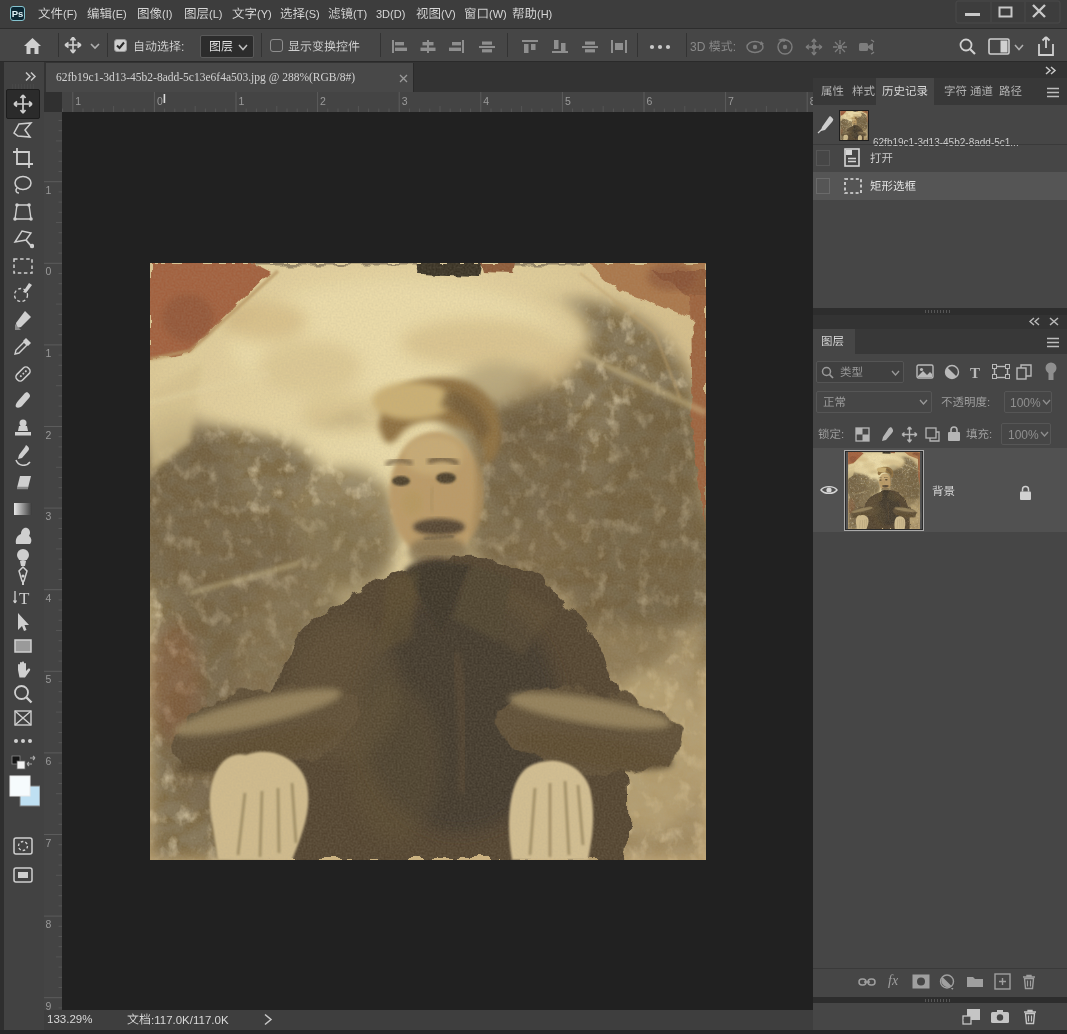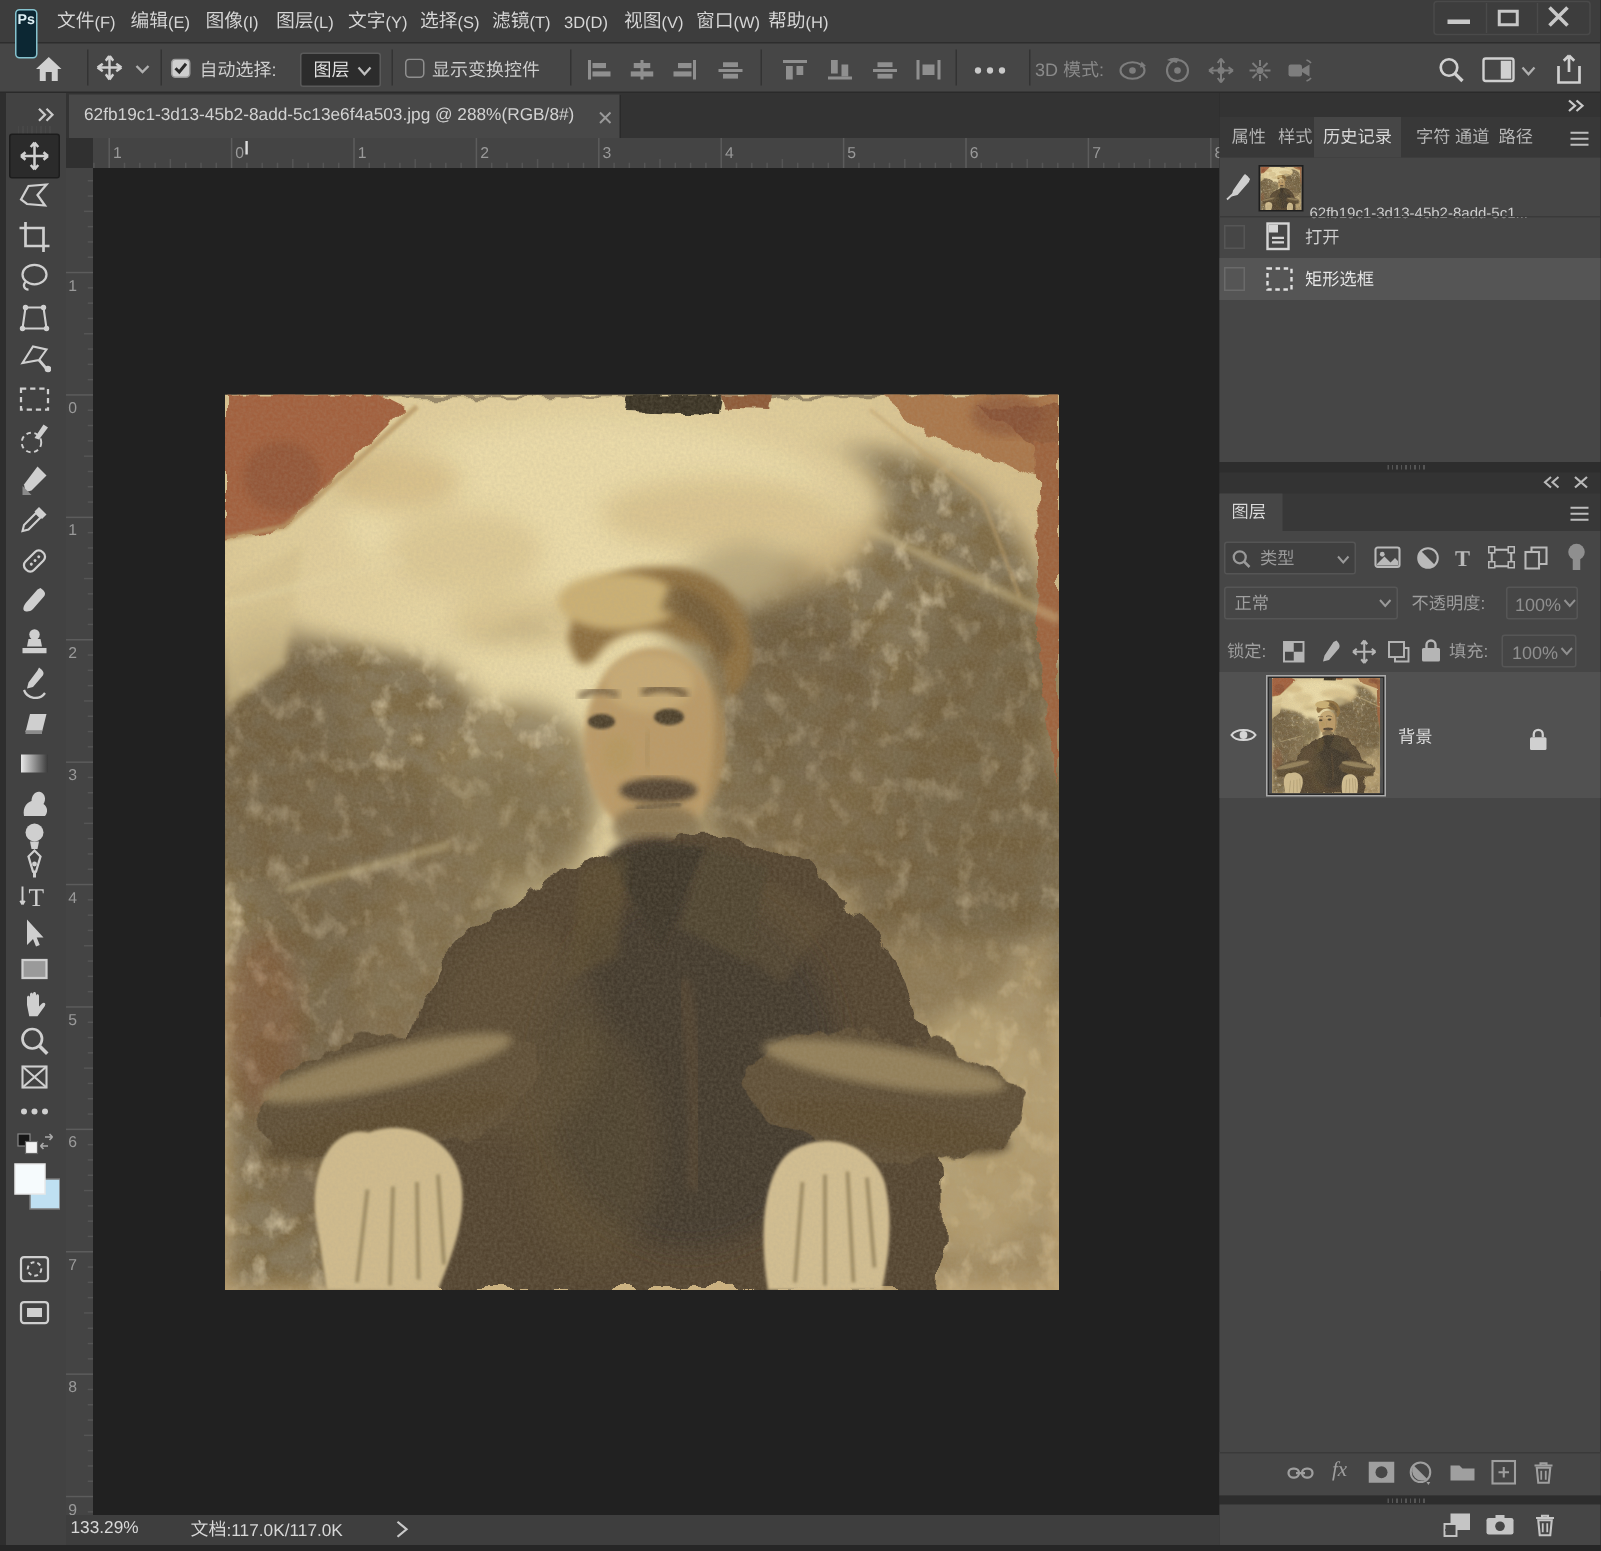"Ps" div.abs { height: 33px -> 15px }
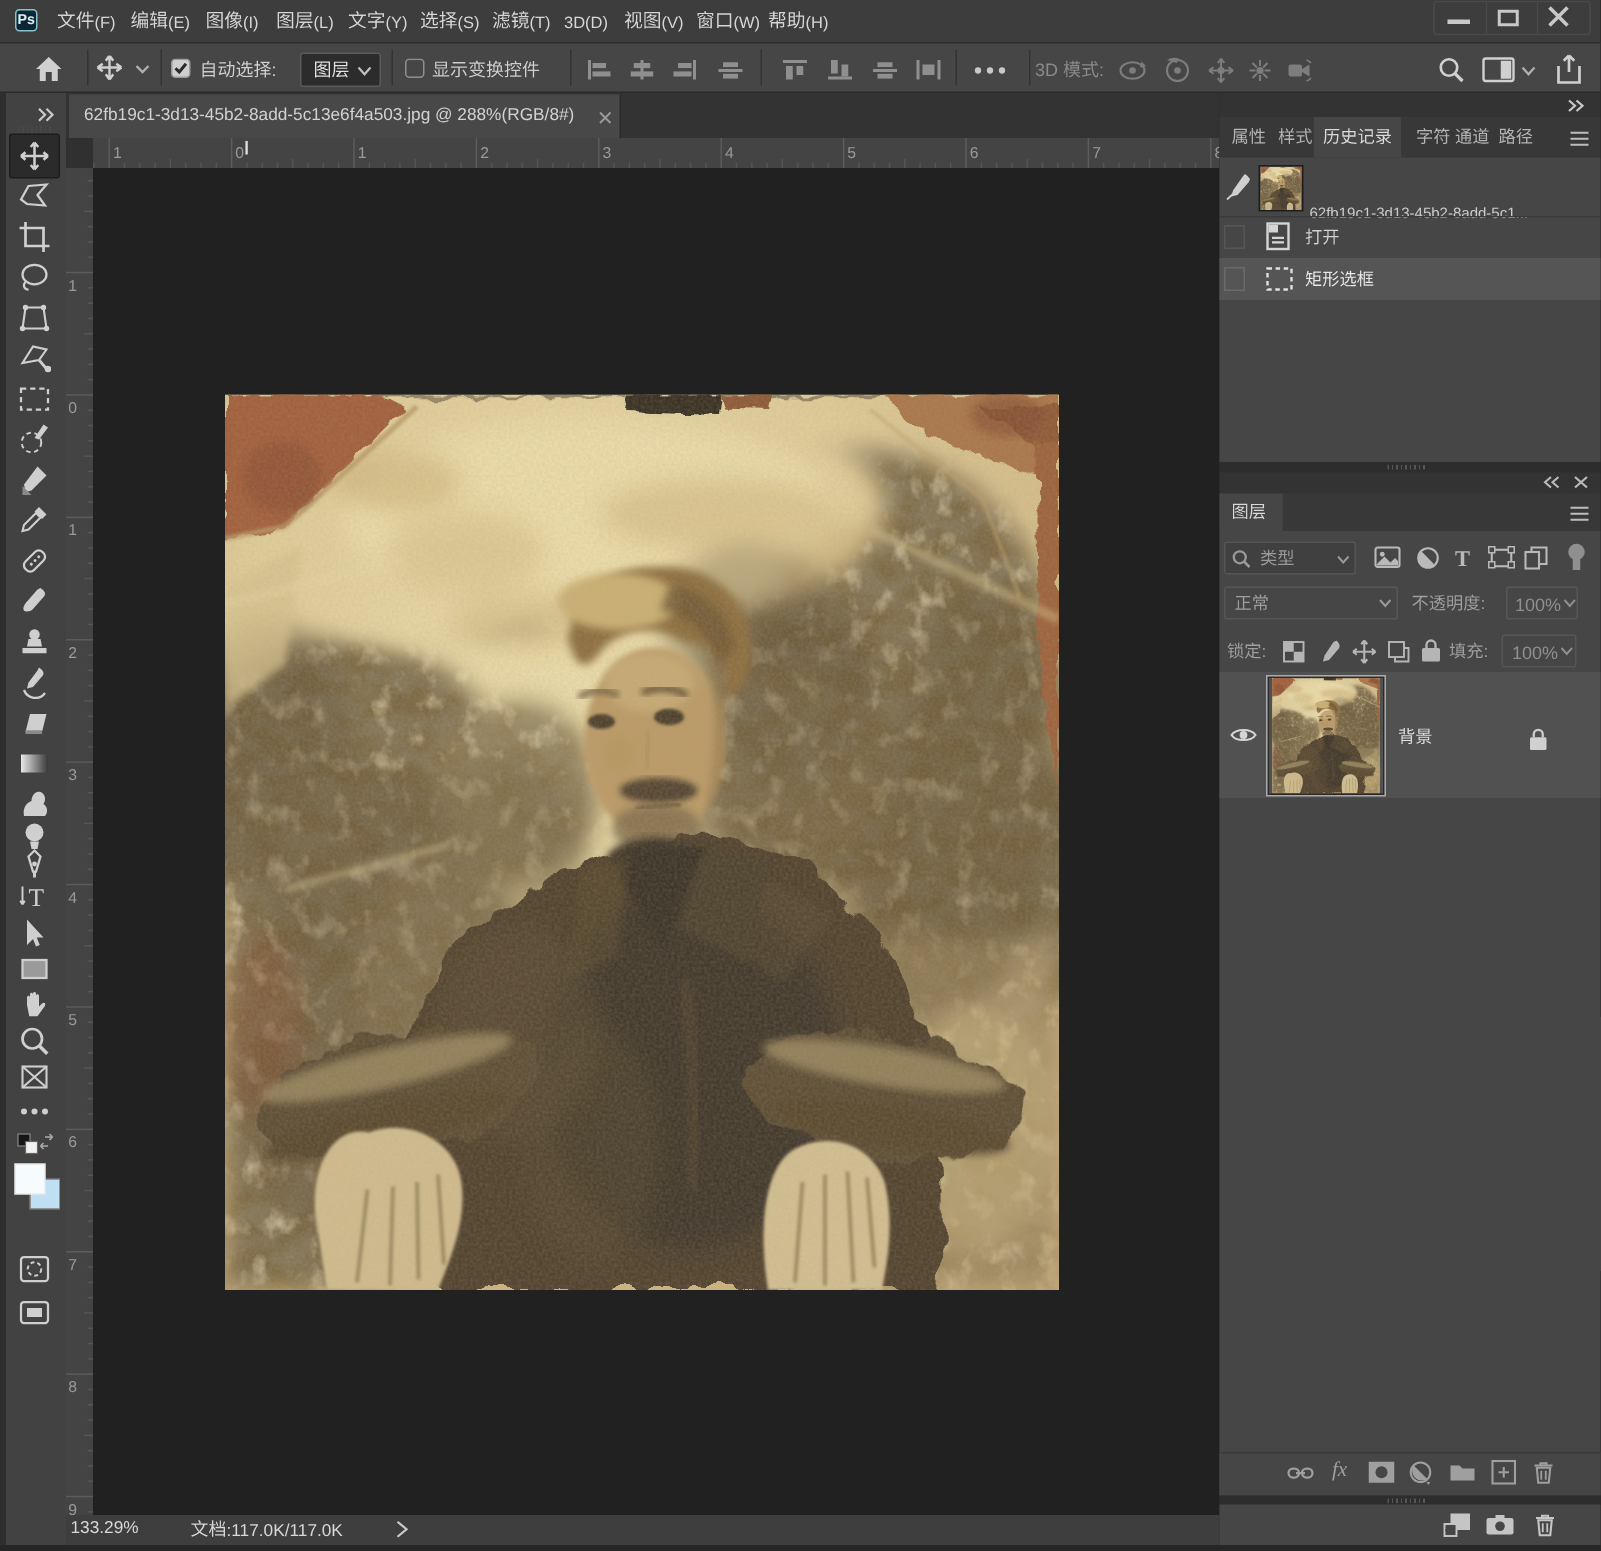"62fb19c1-3d13-45b2-8add-5c13e6f4a503.jpg" div.abs { font-family: Liberation Sans, sans-serif -> Liberation Serif, serif }
